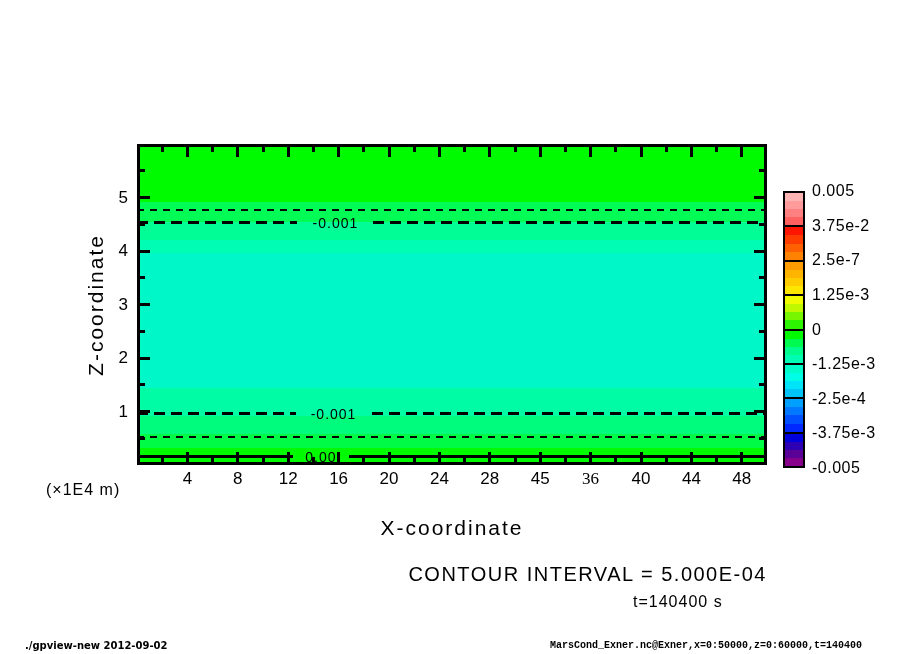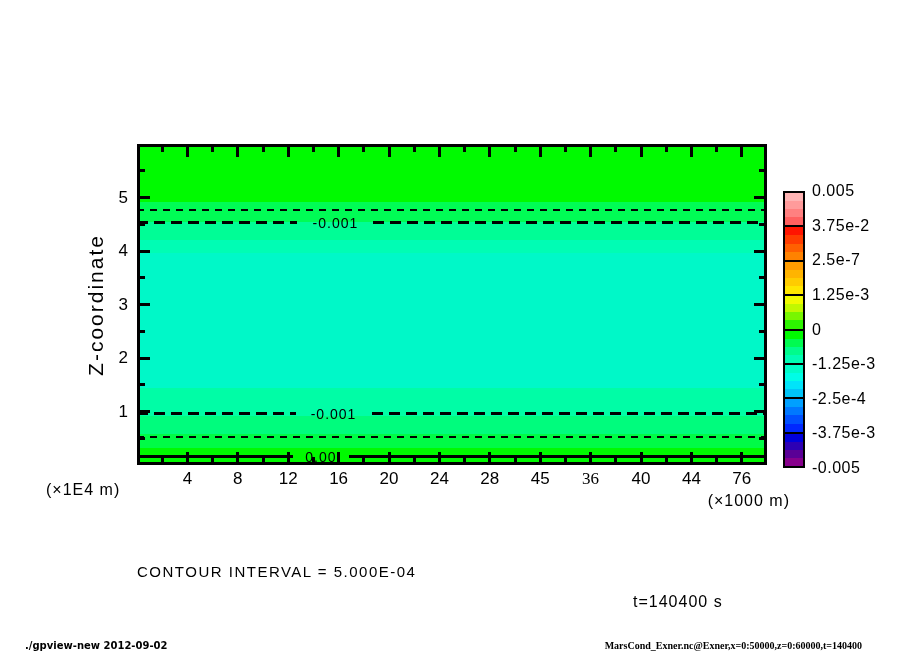"76" div.x-tick-label { text: 76 -> 48 }
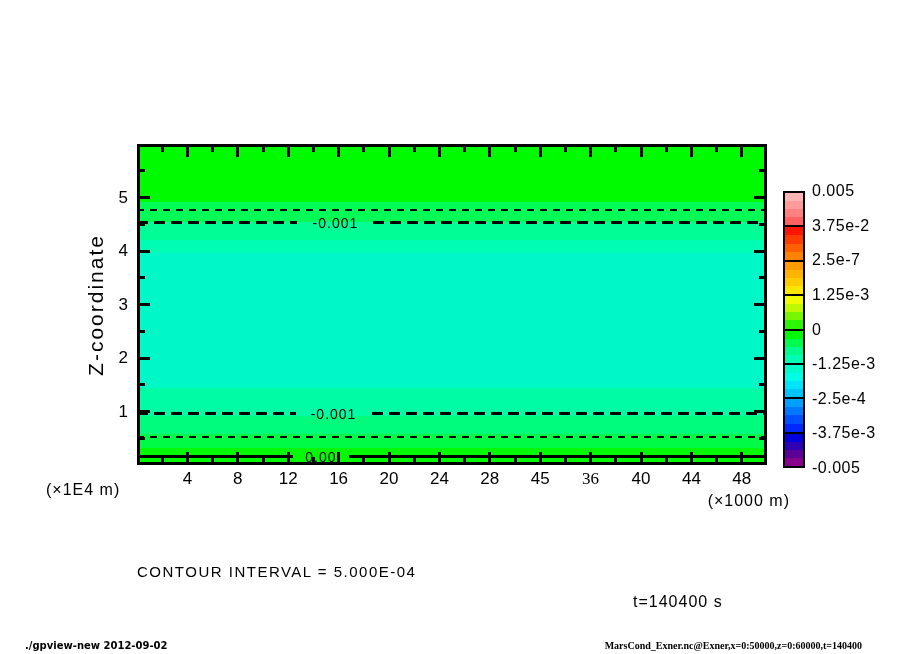"(×1000 m)" div { html: <div>(×1000 m)</div> -> none }
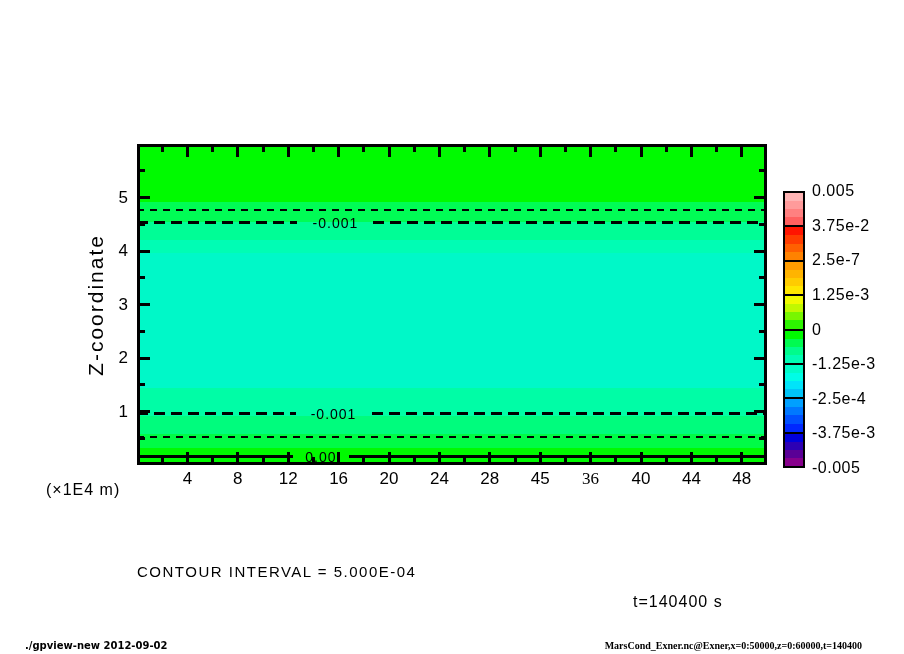"X-coordinate" div { html: none -> <div>X-coordinate</div> }
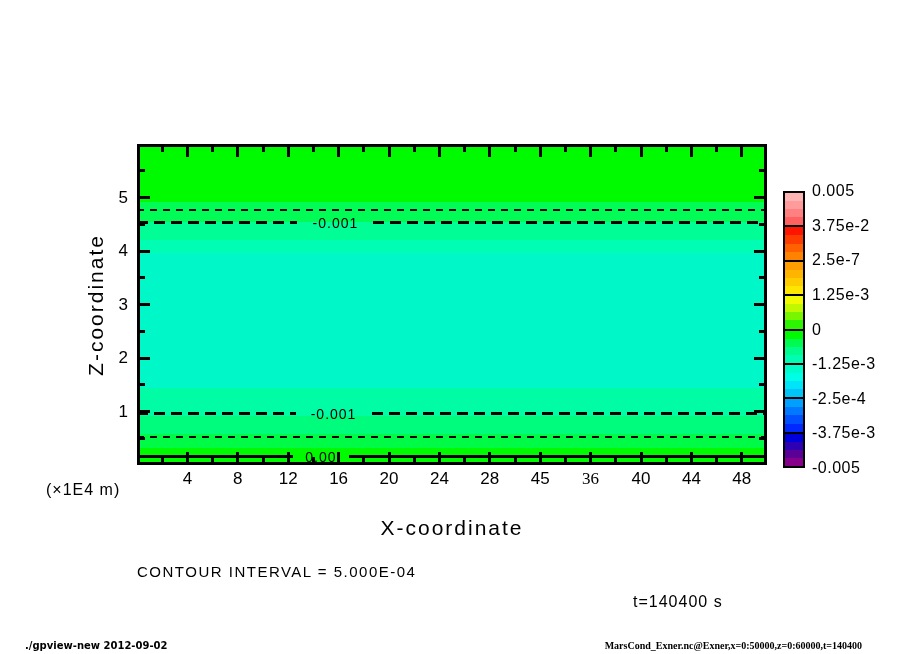"CONTOUR INTERVAL = 5.000E-04" #contour-note { font-size: 15px -> 20px; text-align: left -> right }
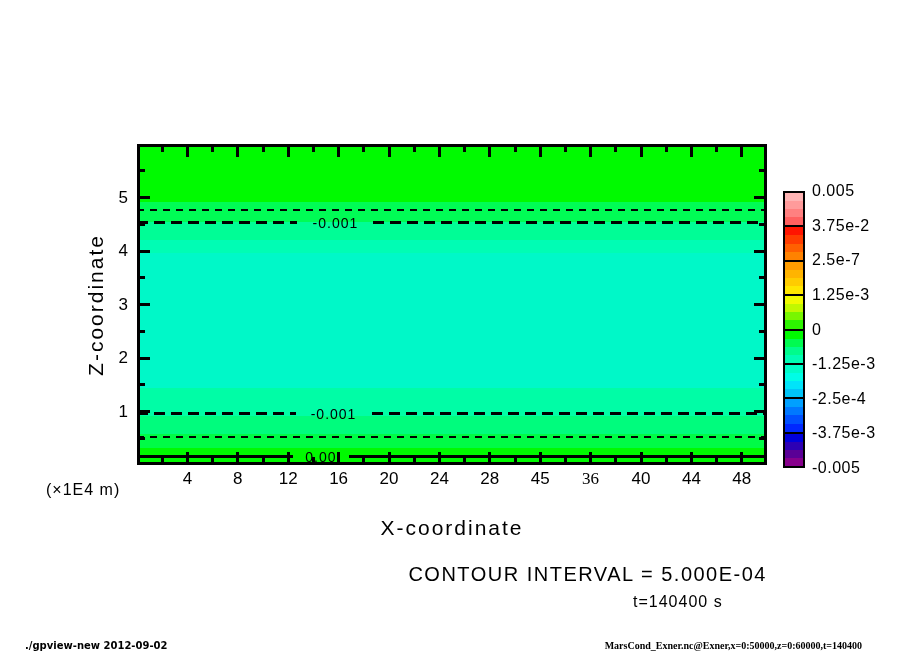"MarsCond_Exner.nc@Exner,x=0:50000,z=0:60" #footer-right { font-family: Liberation Serif, serif -> Liberation Mono, monospace }
